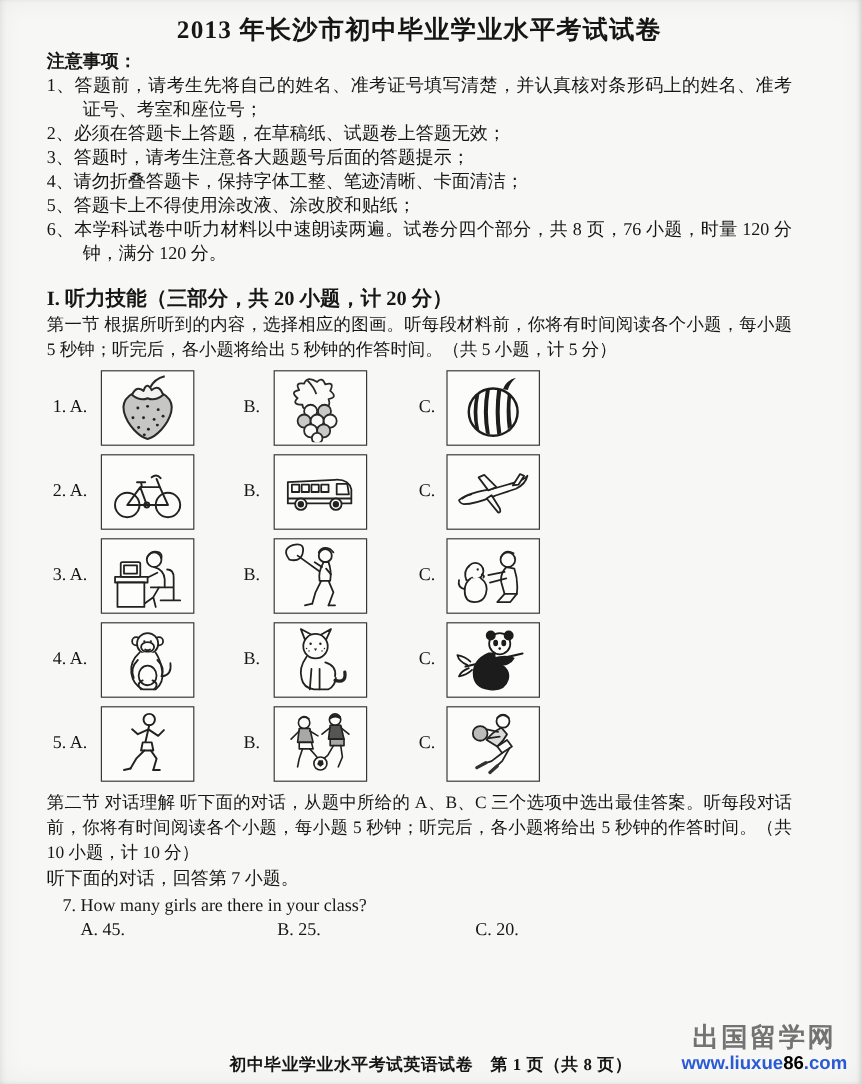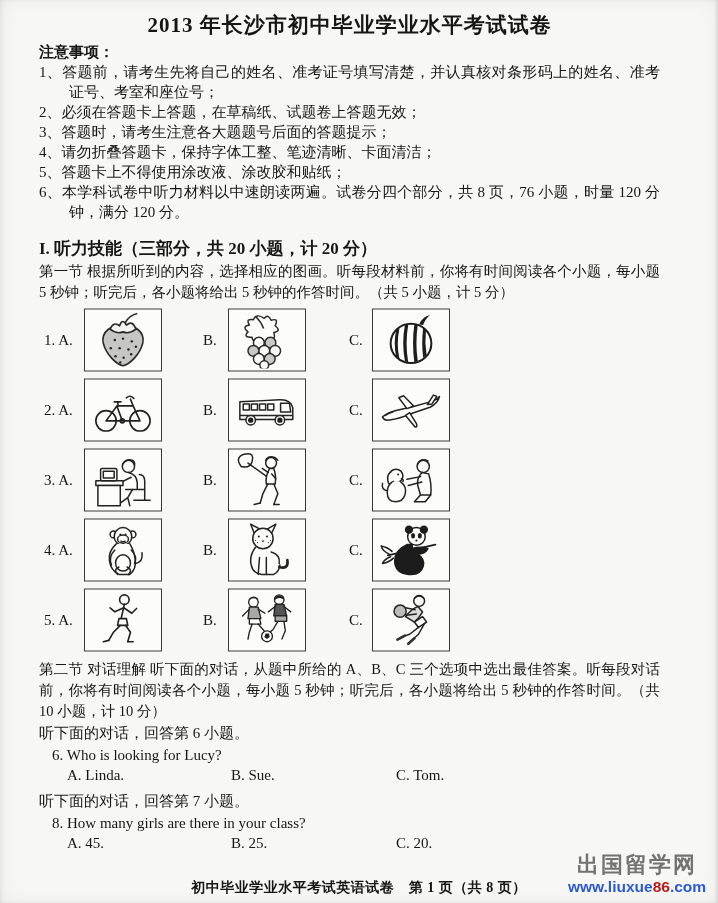"听下面的对话，回答第 6 小题。" div.dialog { html: <div> <div>听下面的对话，回答第 6 小题。</div> <div>6. Who is looking for Lucy?</div> <div> <span>A. Linda.</span> <span>B. Sue.</span> <span>C. Tom.</span> </div> </div> -> none }
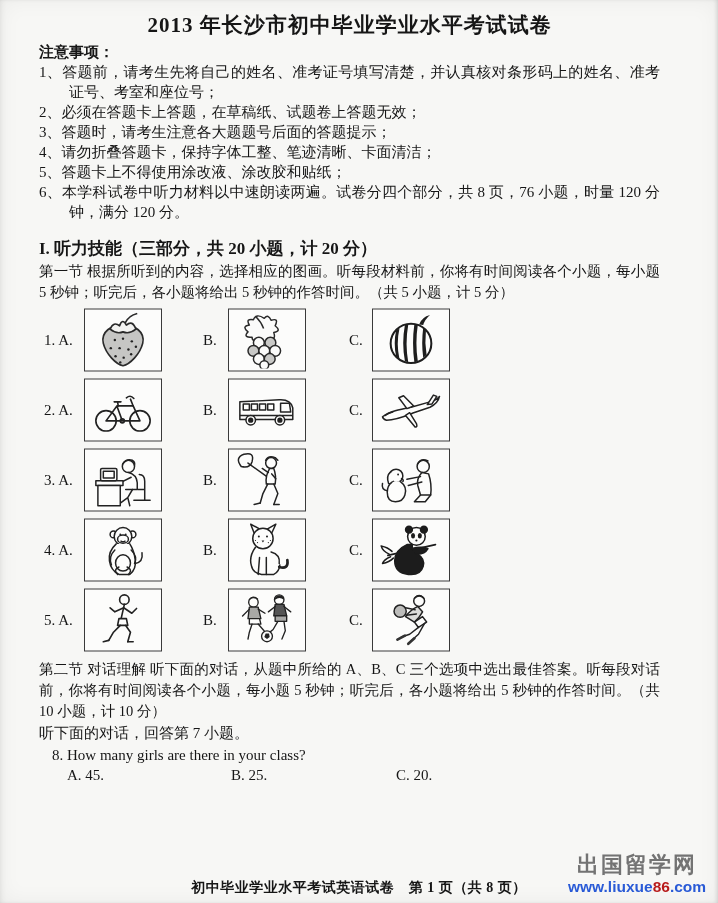"8. How many girls are" div.question { text: 8 -> 7 }
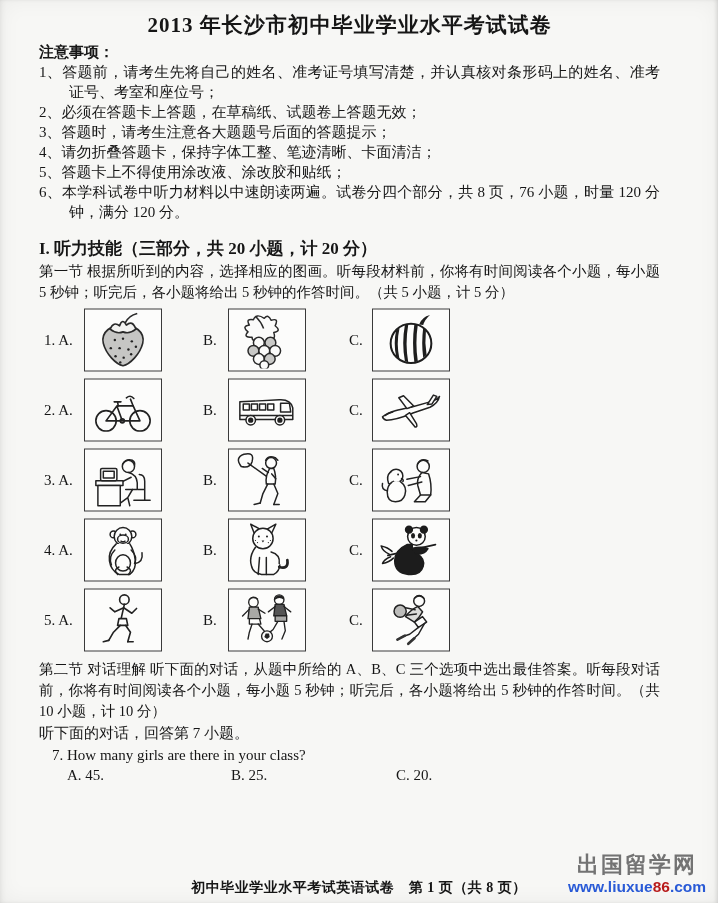"86" .wm-url .num { color: #b91c1c -> #000000 }
